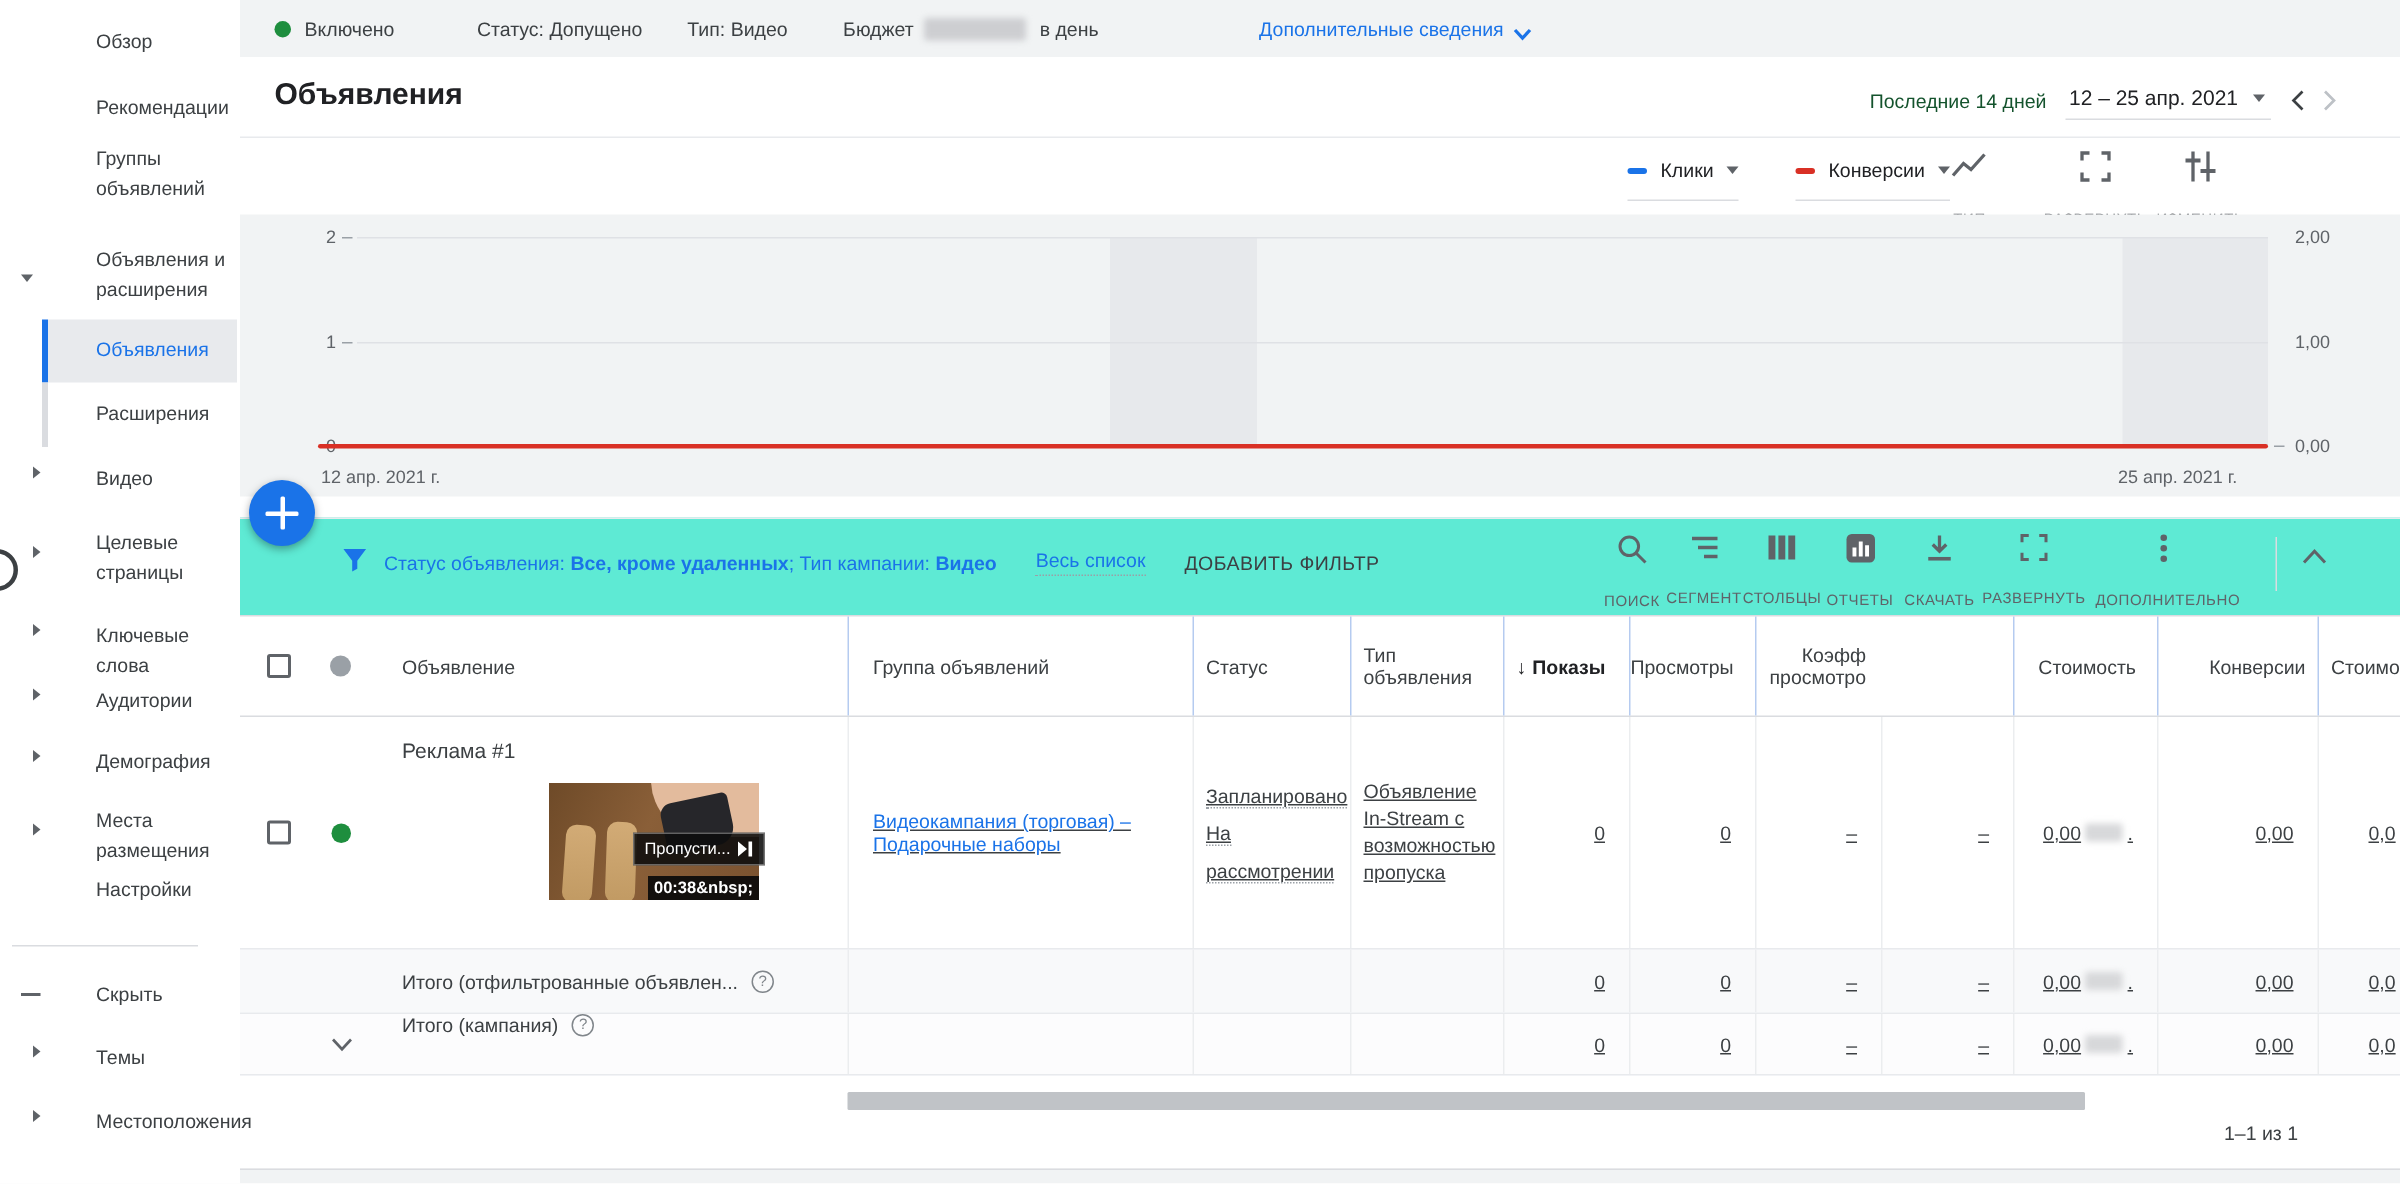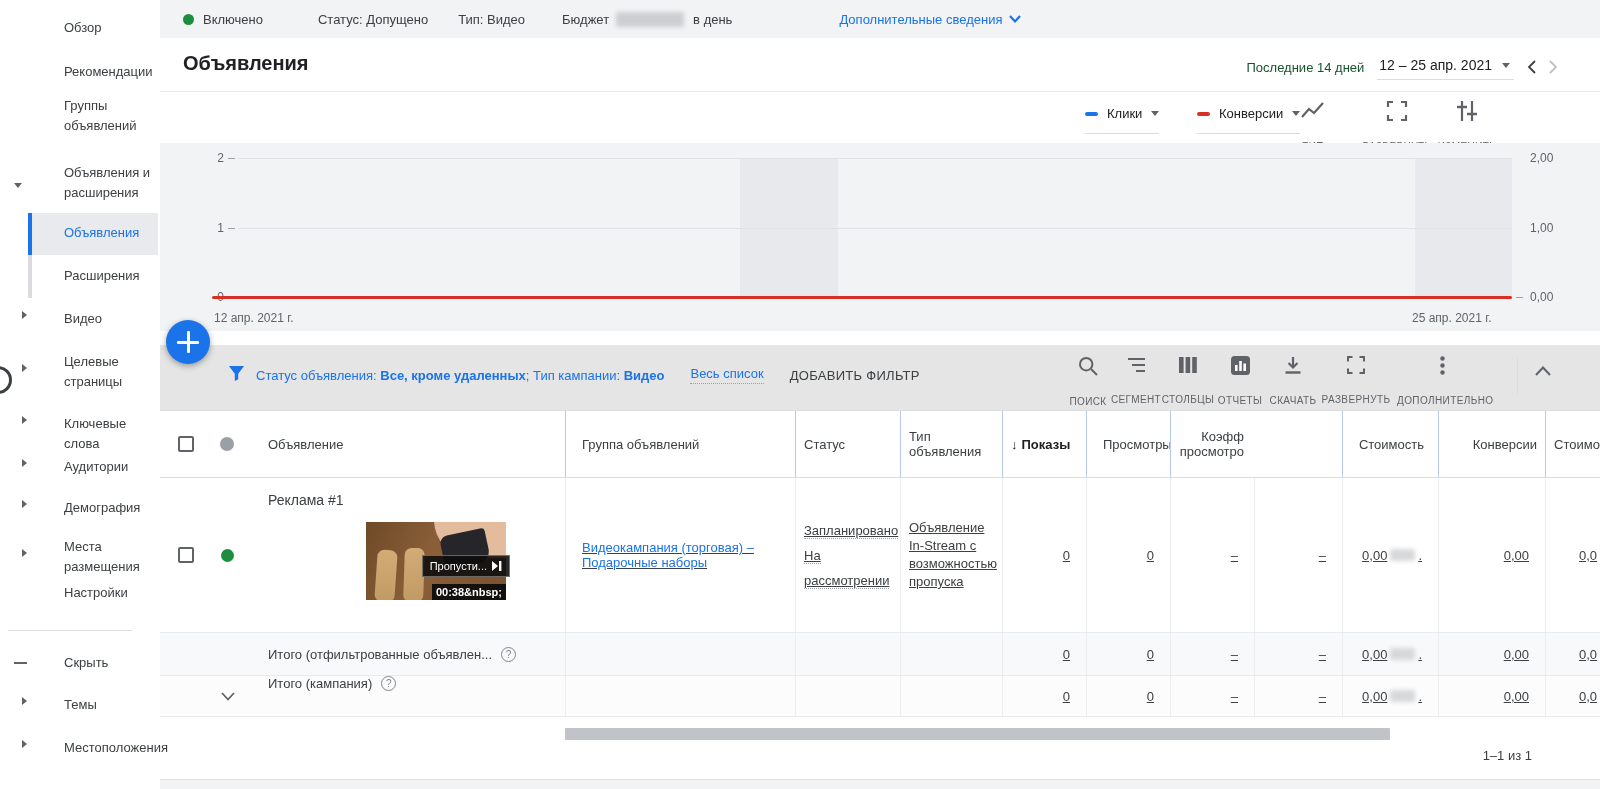"Дополнительные сведения" #details-link { align-items: center -> flex-end }
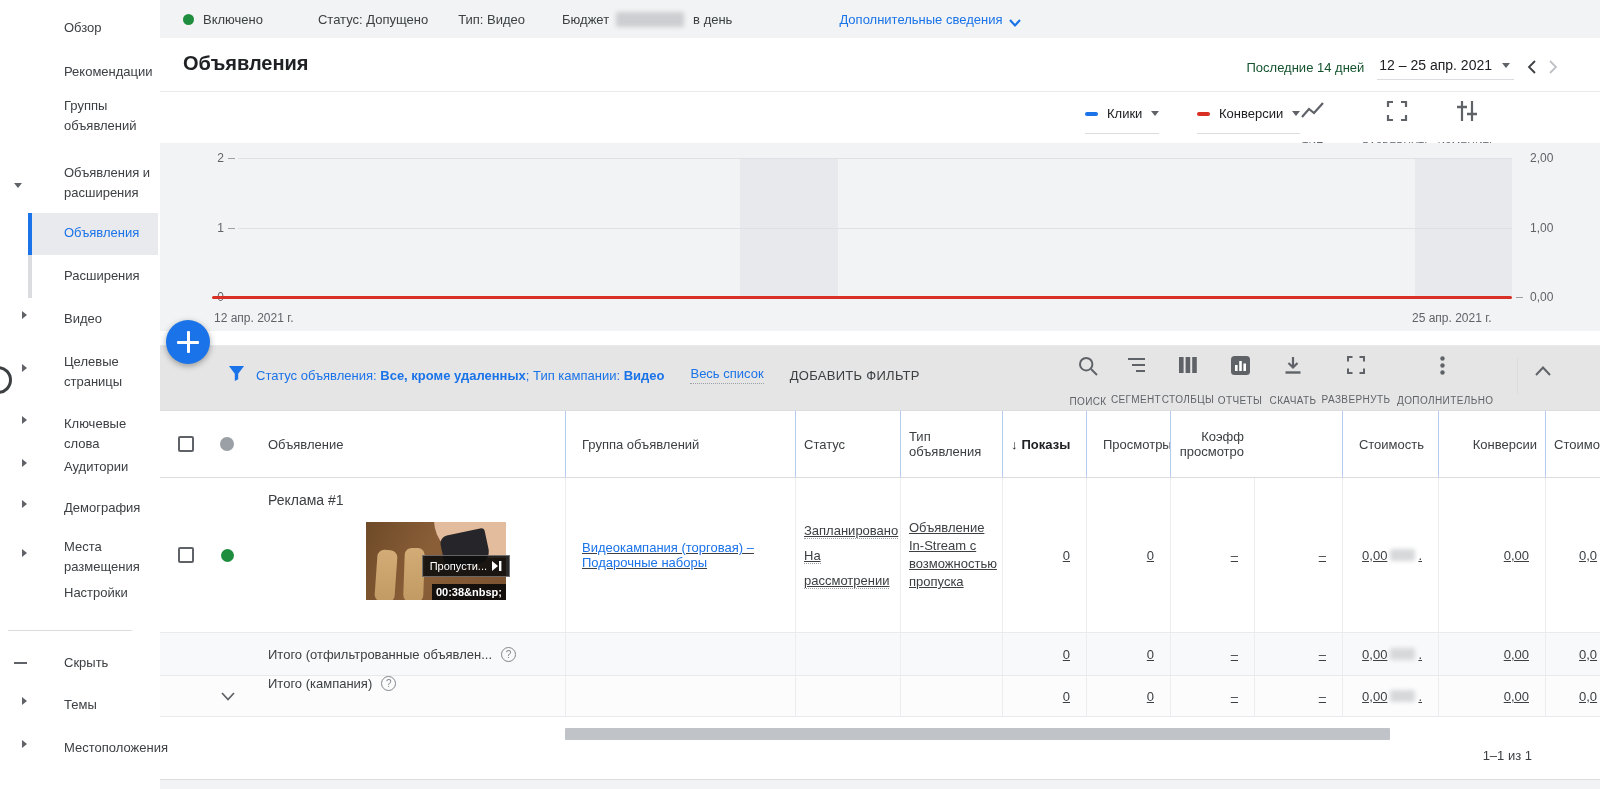"Статус объявления: Все, кроме удаленных;" #filterbar { background: #e5e5e5 -> #5eead4 }
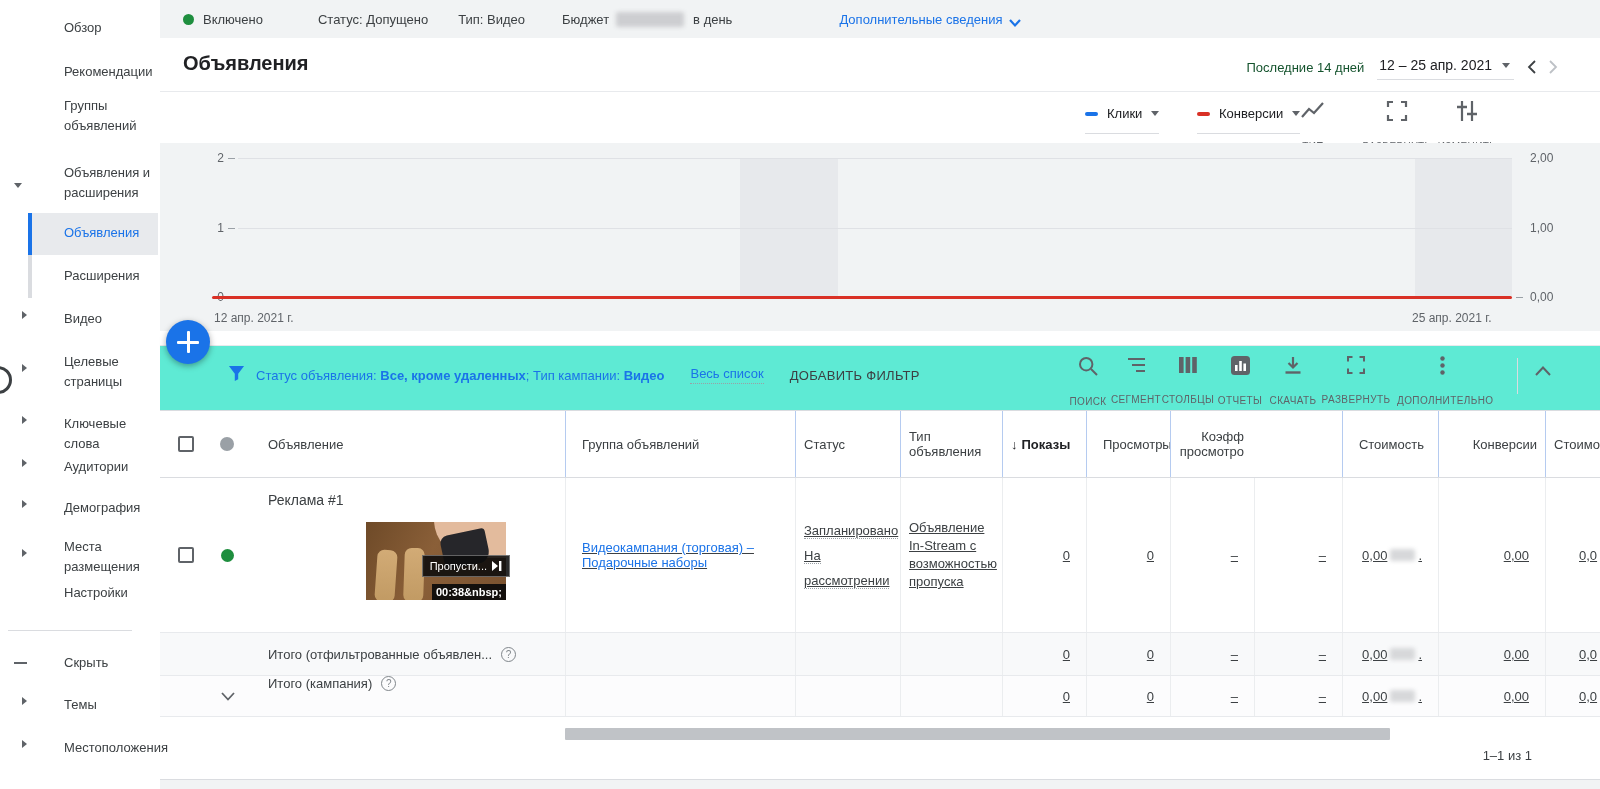"Просмотры" div.cell { padding-left: 16px -> 0 }
